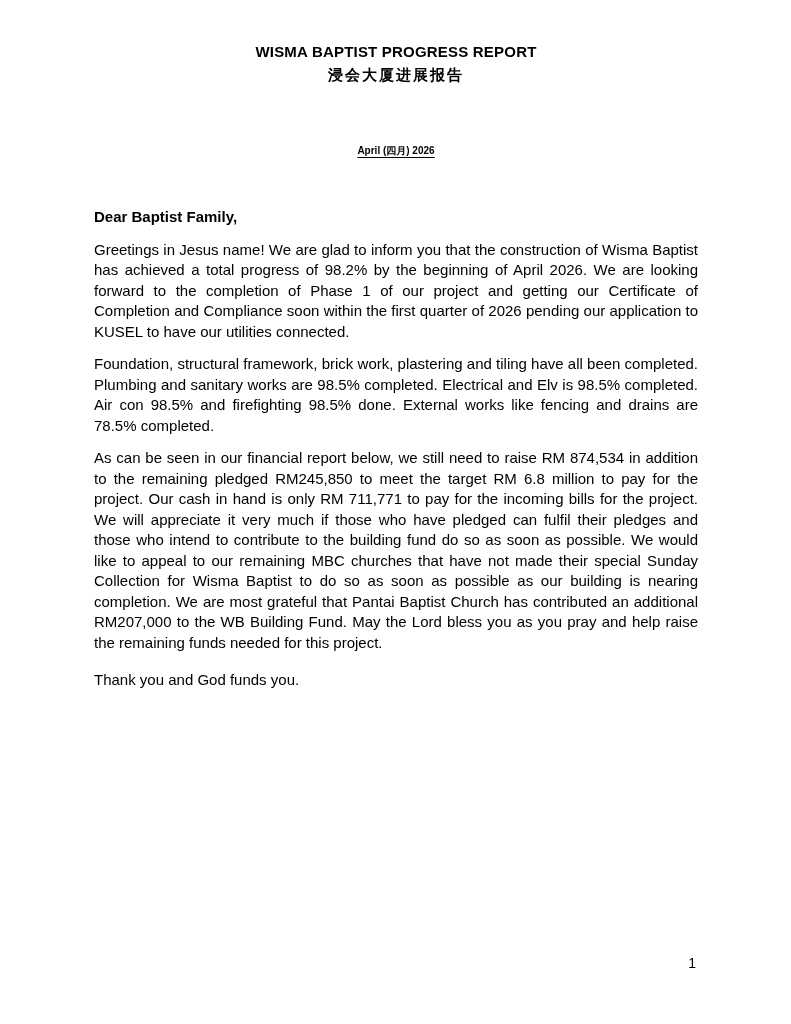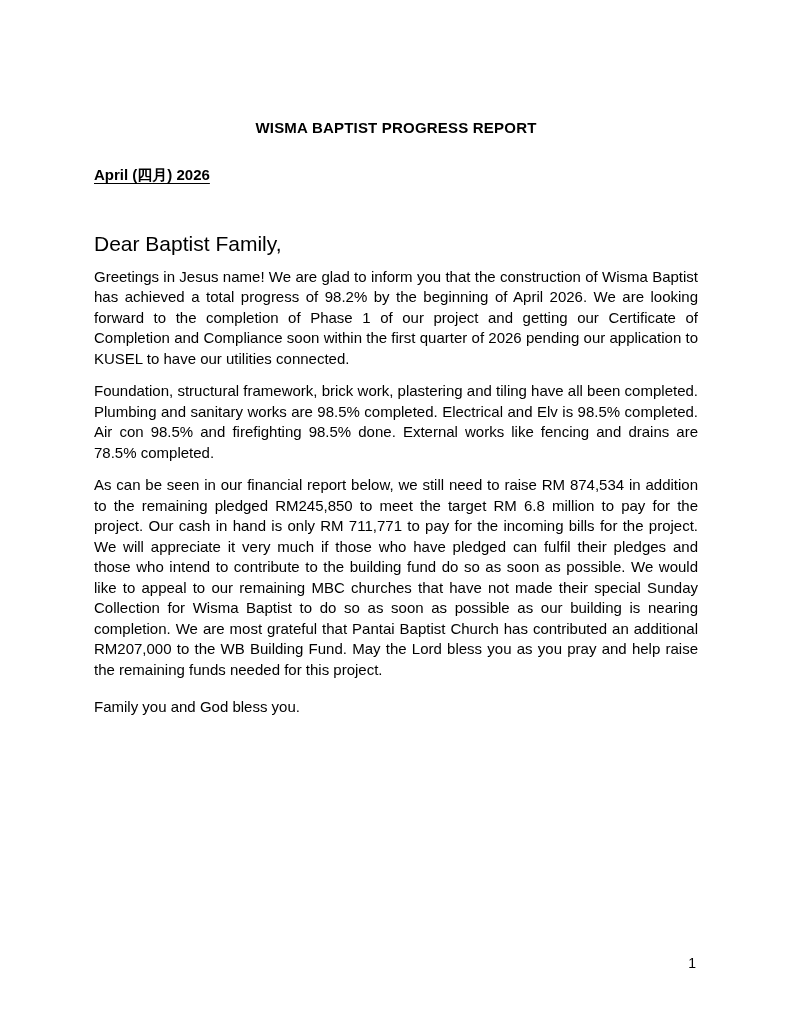"WISMA BAPTIST PROGRESS REPORT" .page { padding: 116px 93px 0 94px -> 40px 93px 0 94px }
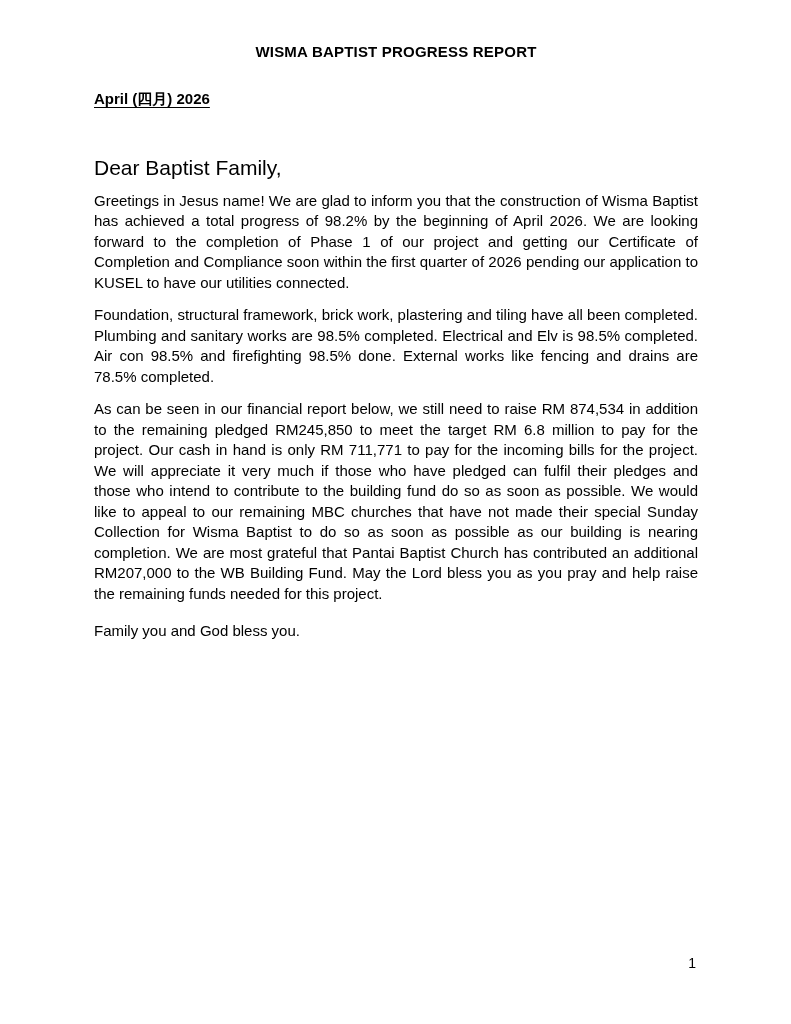"浸会大厦进展报告" div.title-cn { html: none -> <div>浸会大厦进展报告</div> }
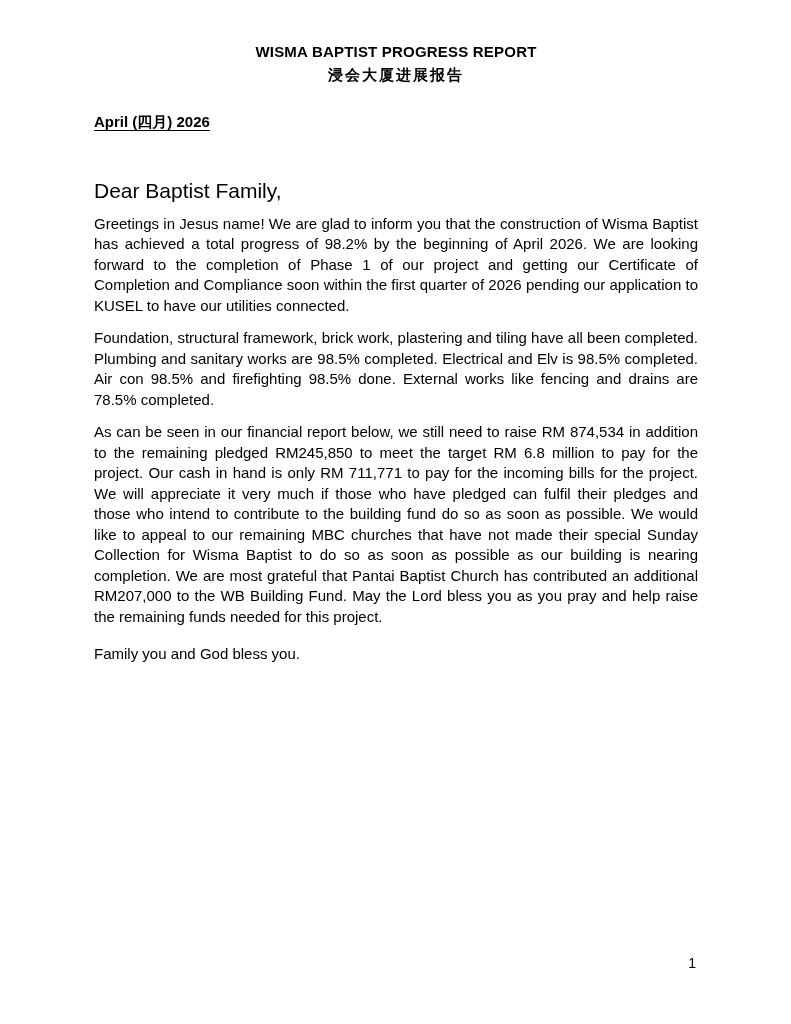"April (四月) 2026" .date-line { font-size: 15px -> 10px; margin-top: 27px -> 58px; text-align: left -> center }
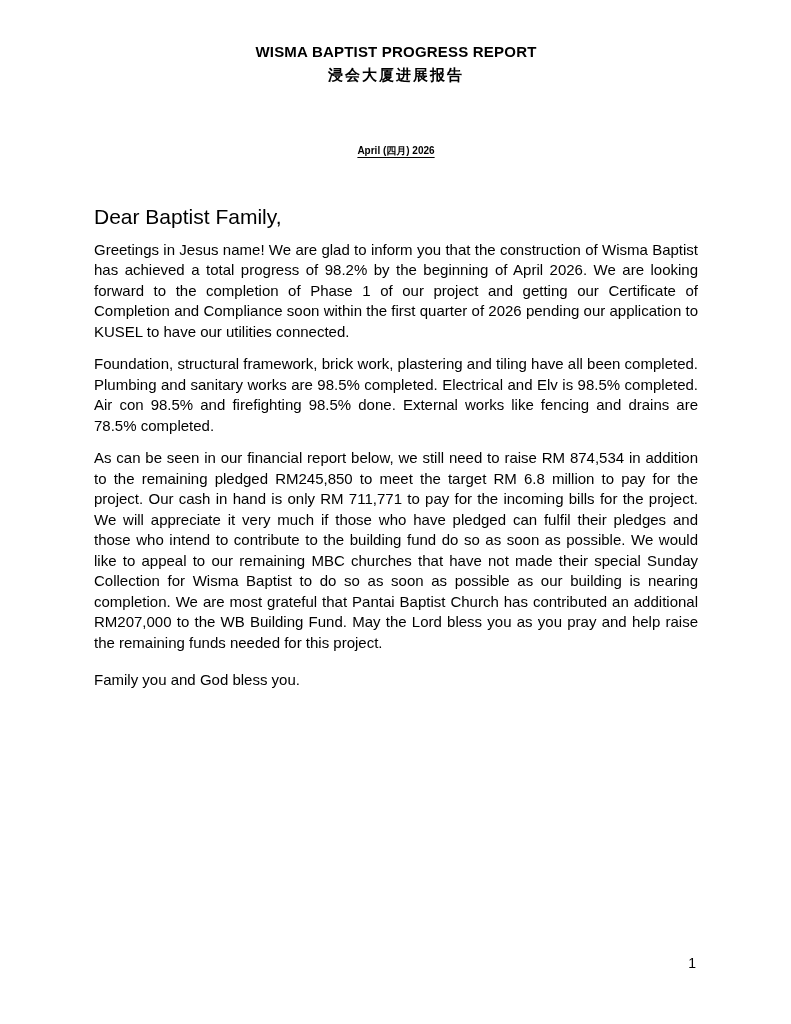"Dear Baptist Family," .salutation { font-size: 21px -> 15px; font-weight: normal -> bold }
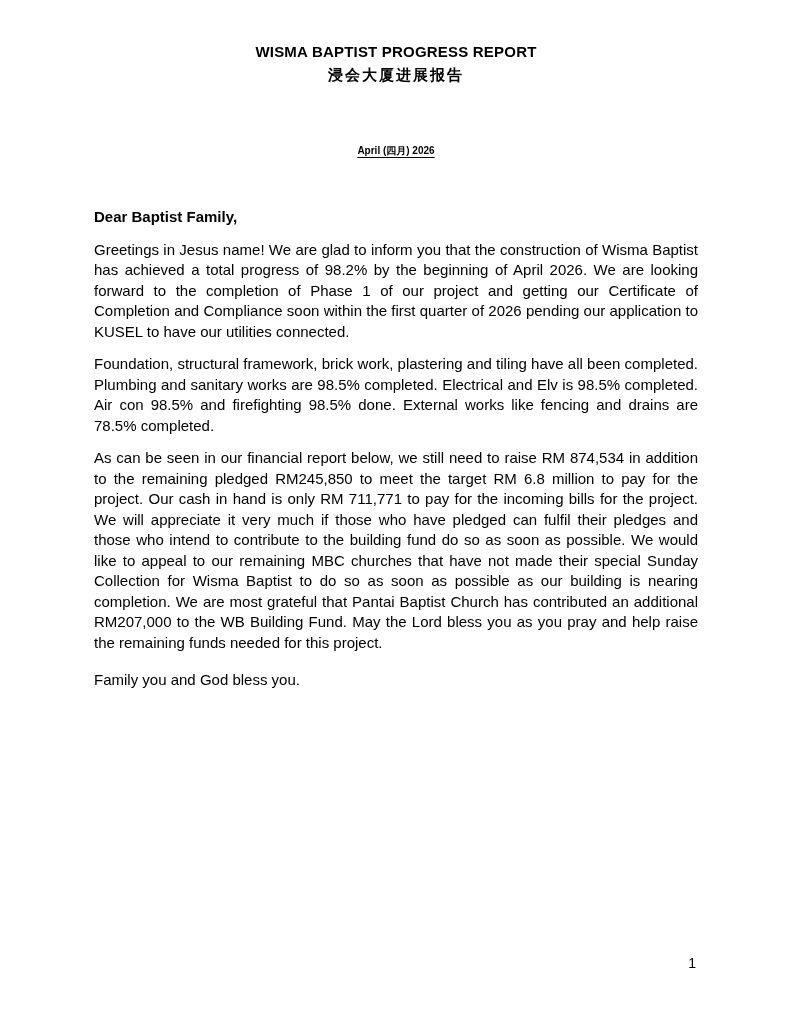"Family you and God bless" div.closing { text: Family you and God bless -> Thank you and God funds }
